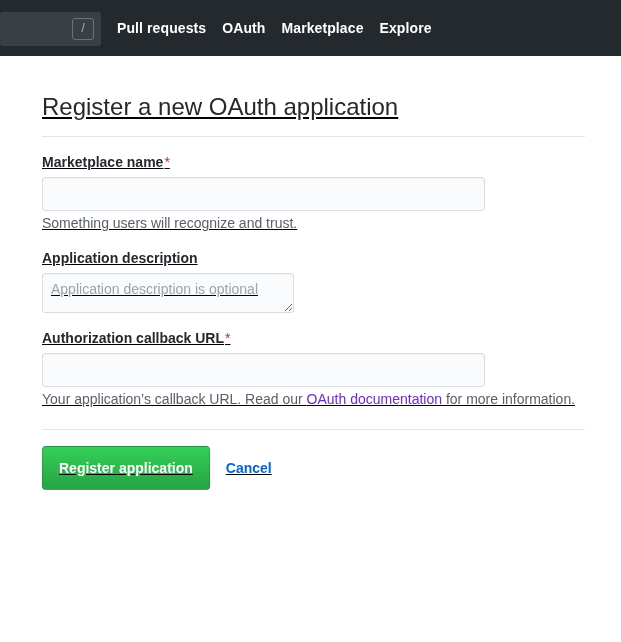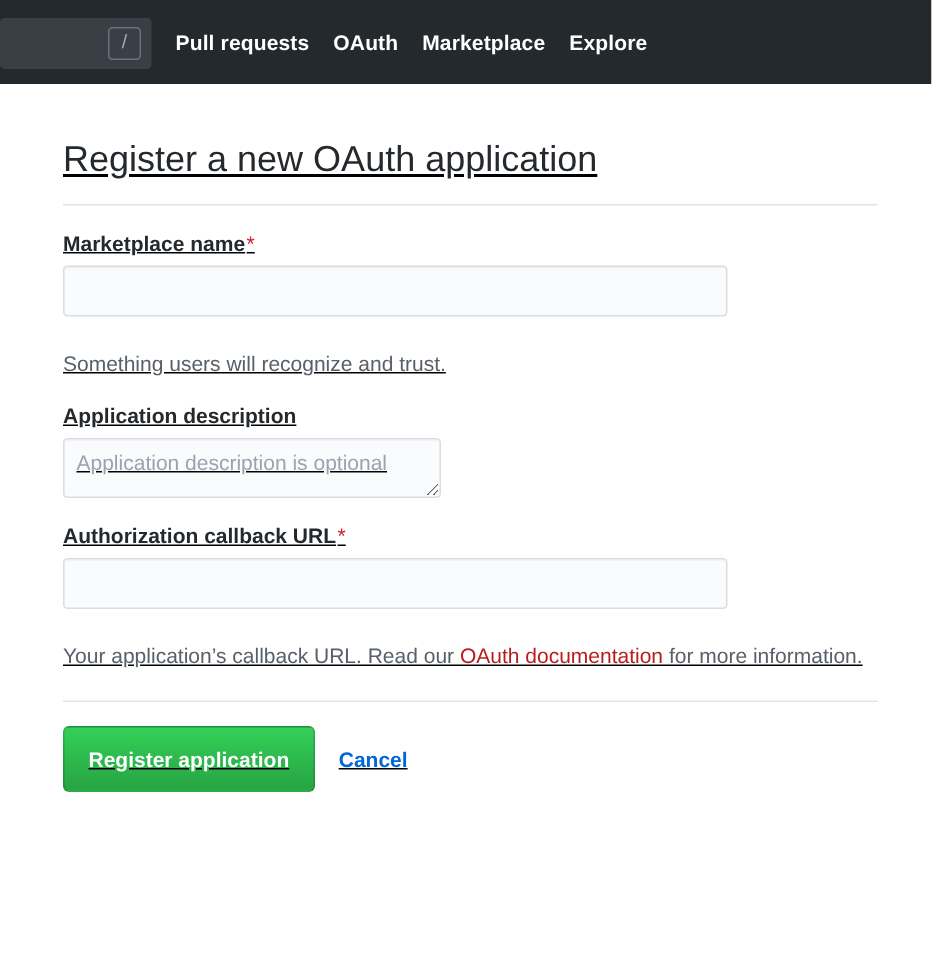"Something users will recognize and" .help-text { margin-top: 21px -> 2px }
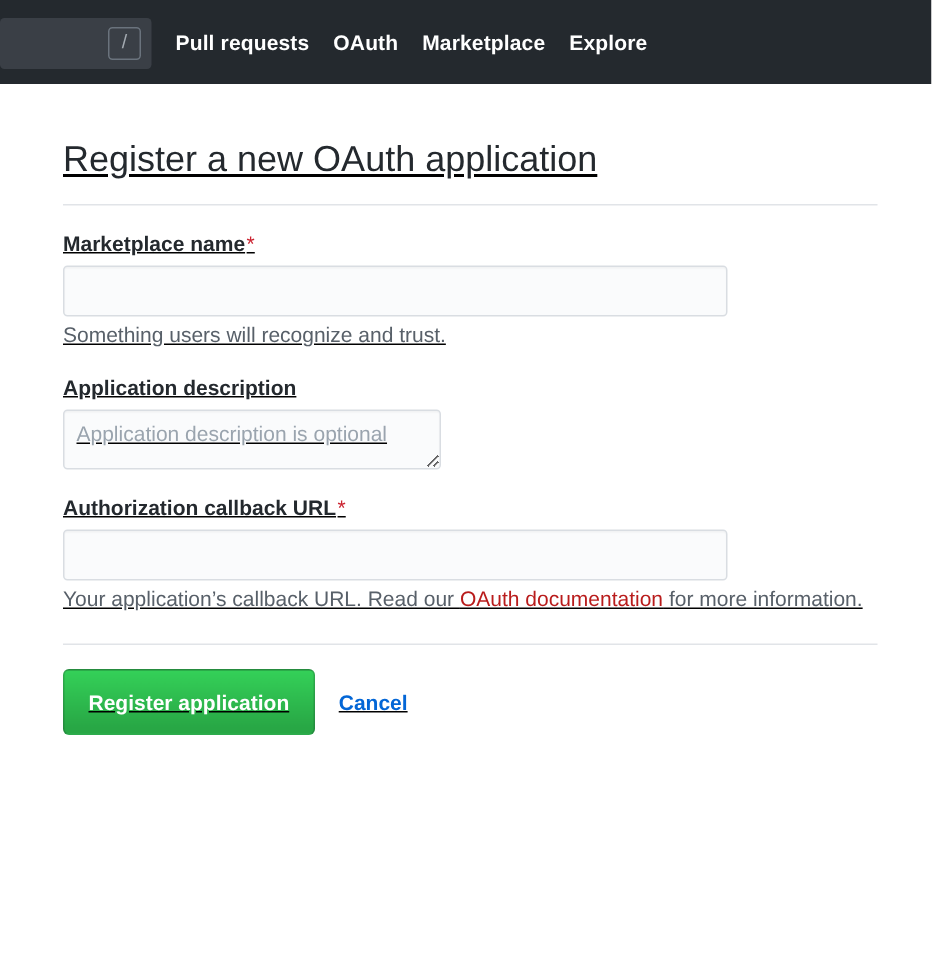"OAuth documentation" .help-text a { color: #b91c1c -> #6d28d9 }
